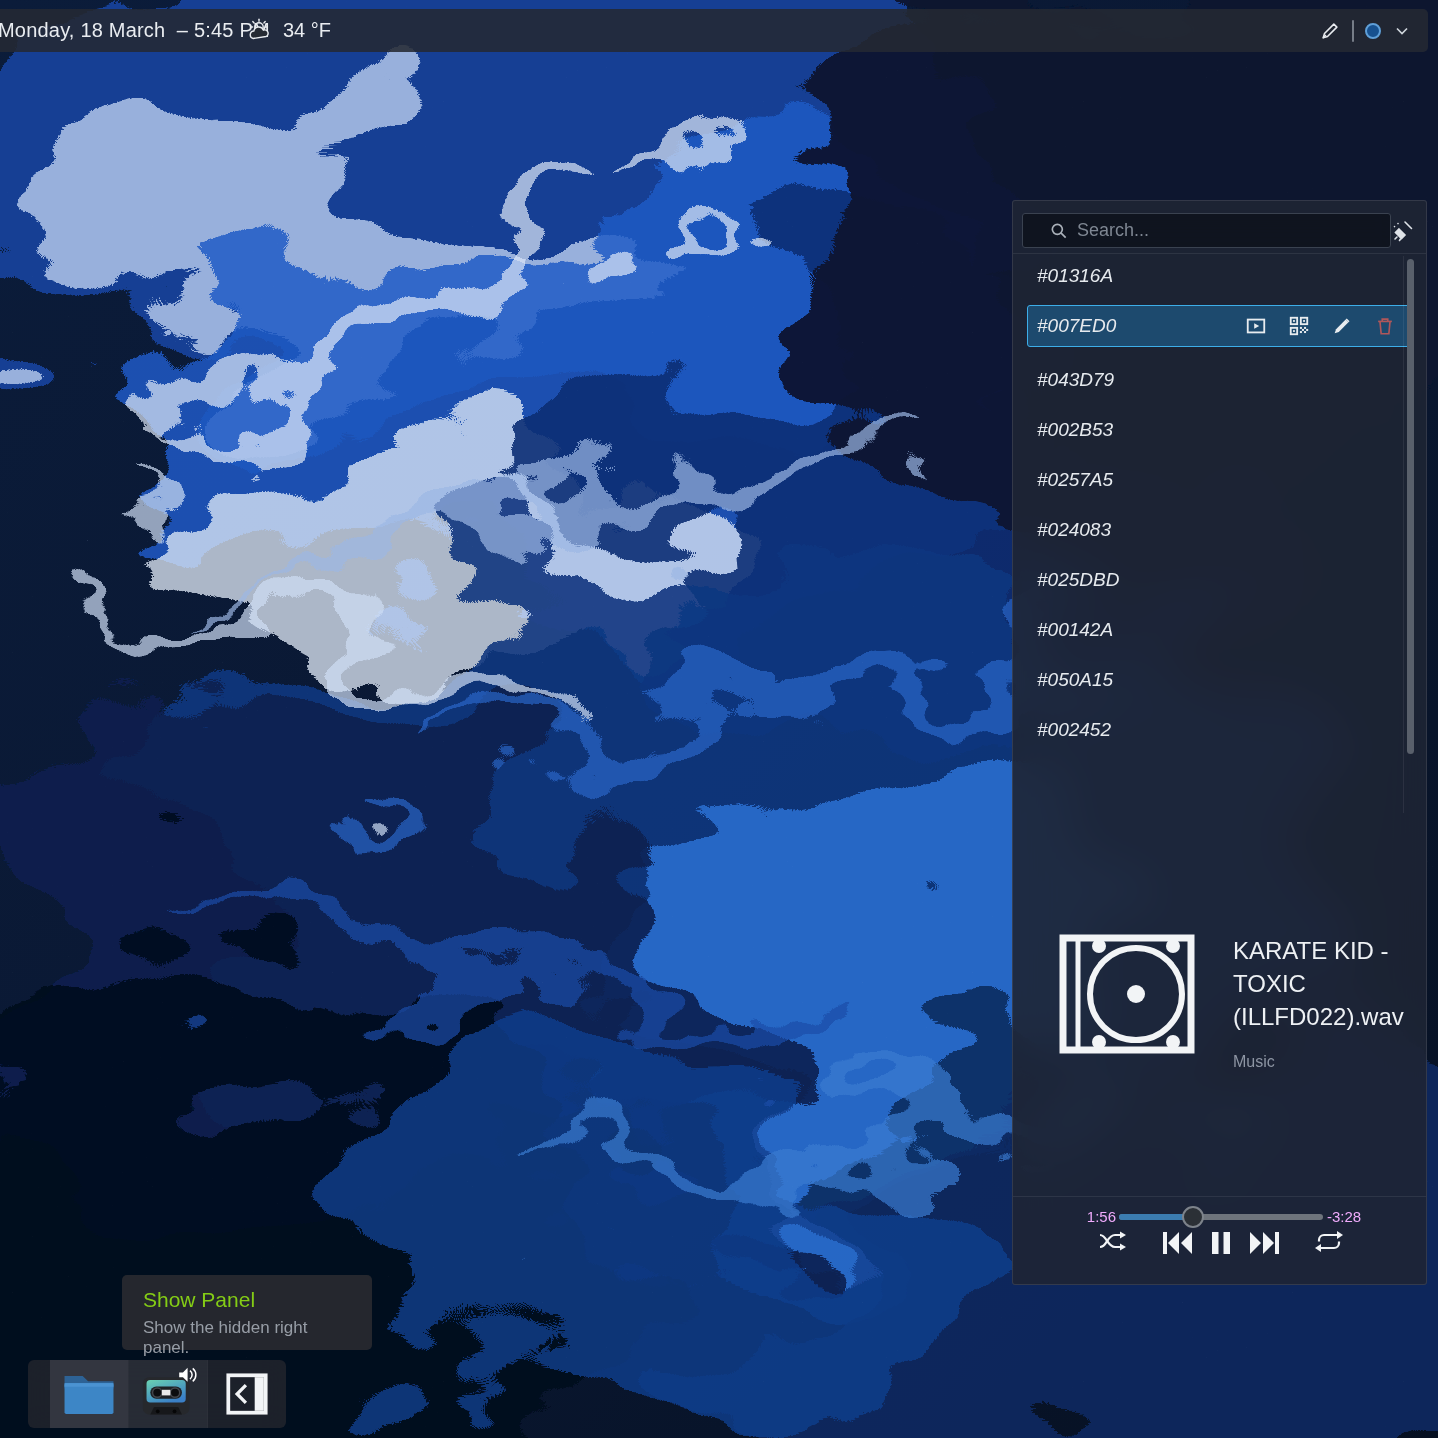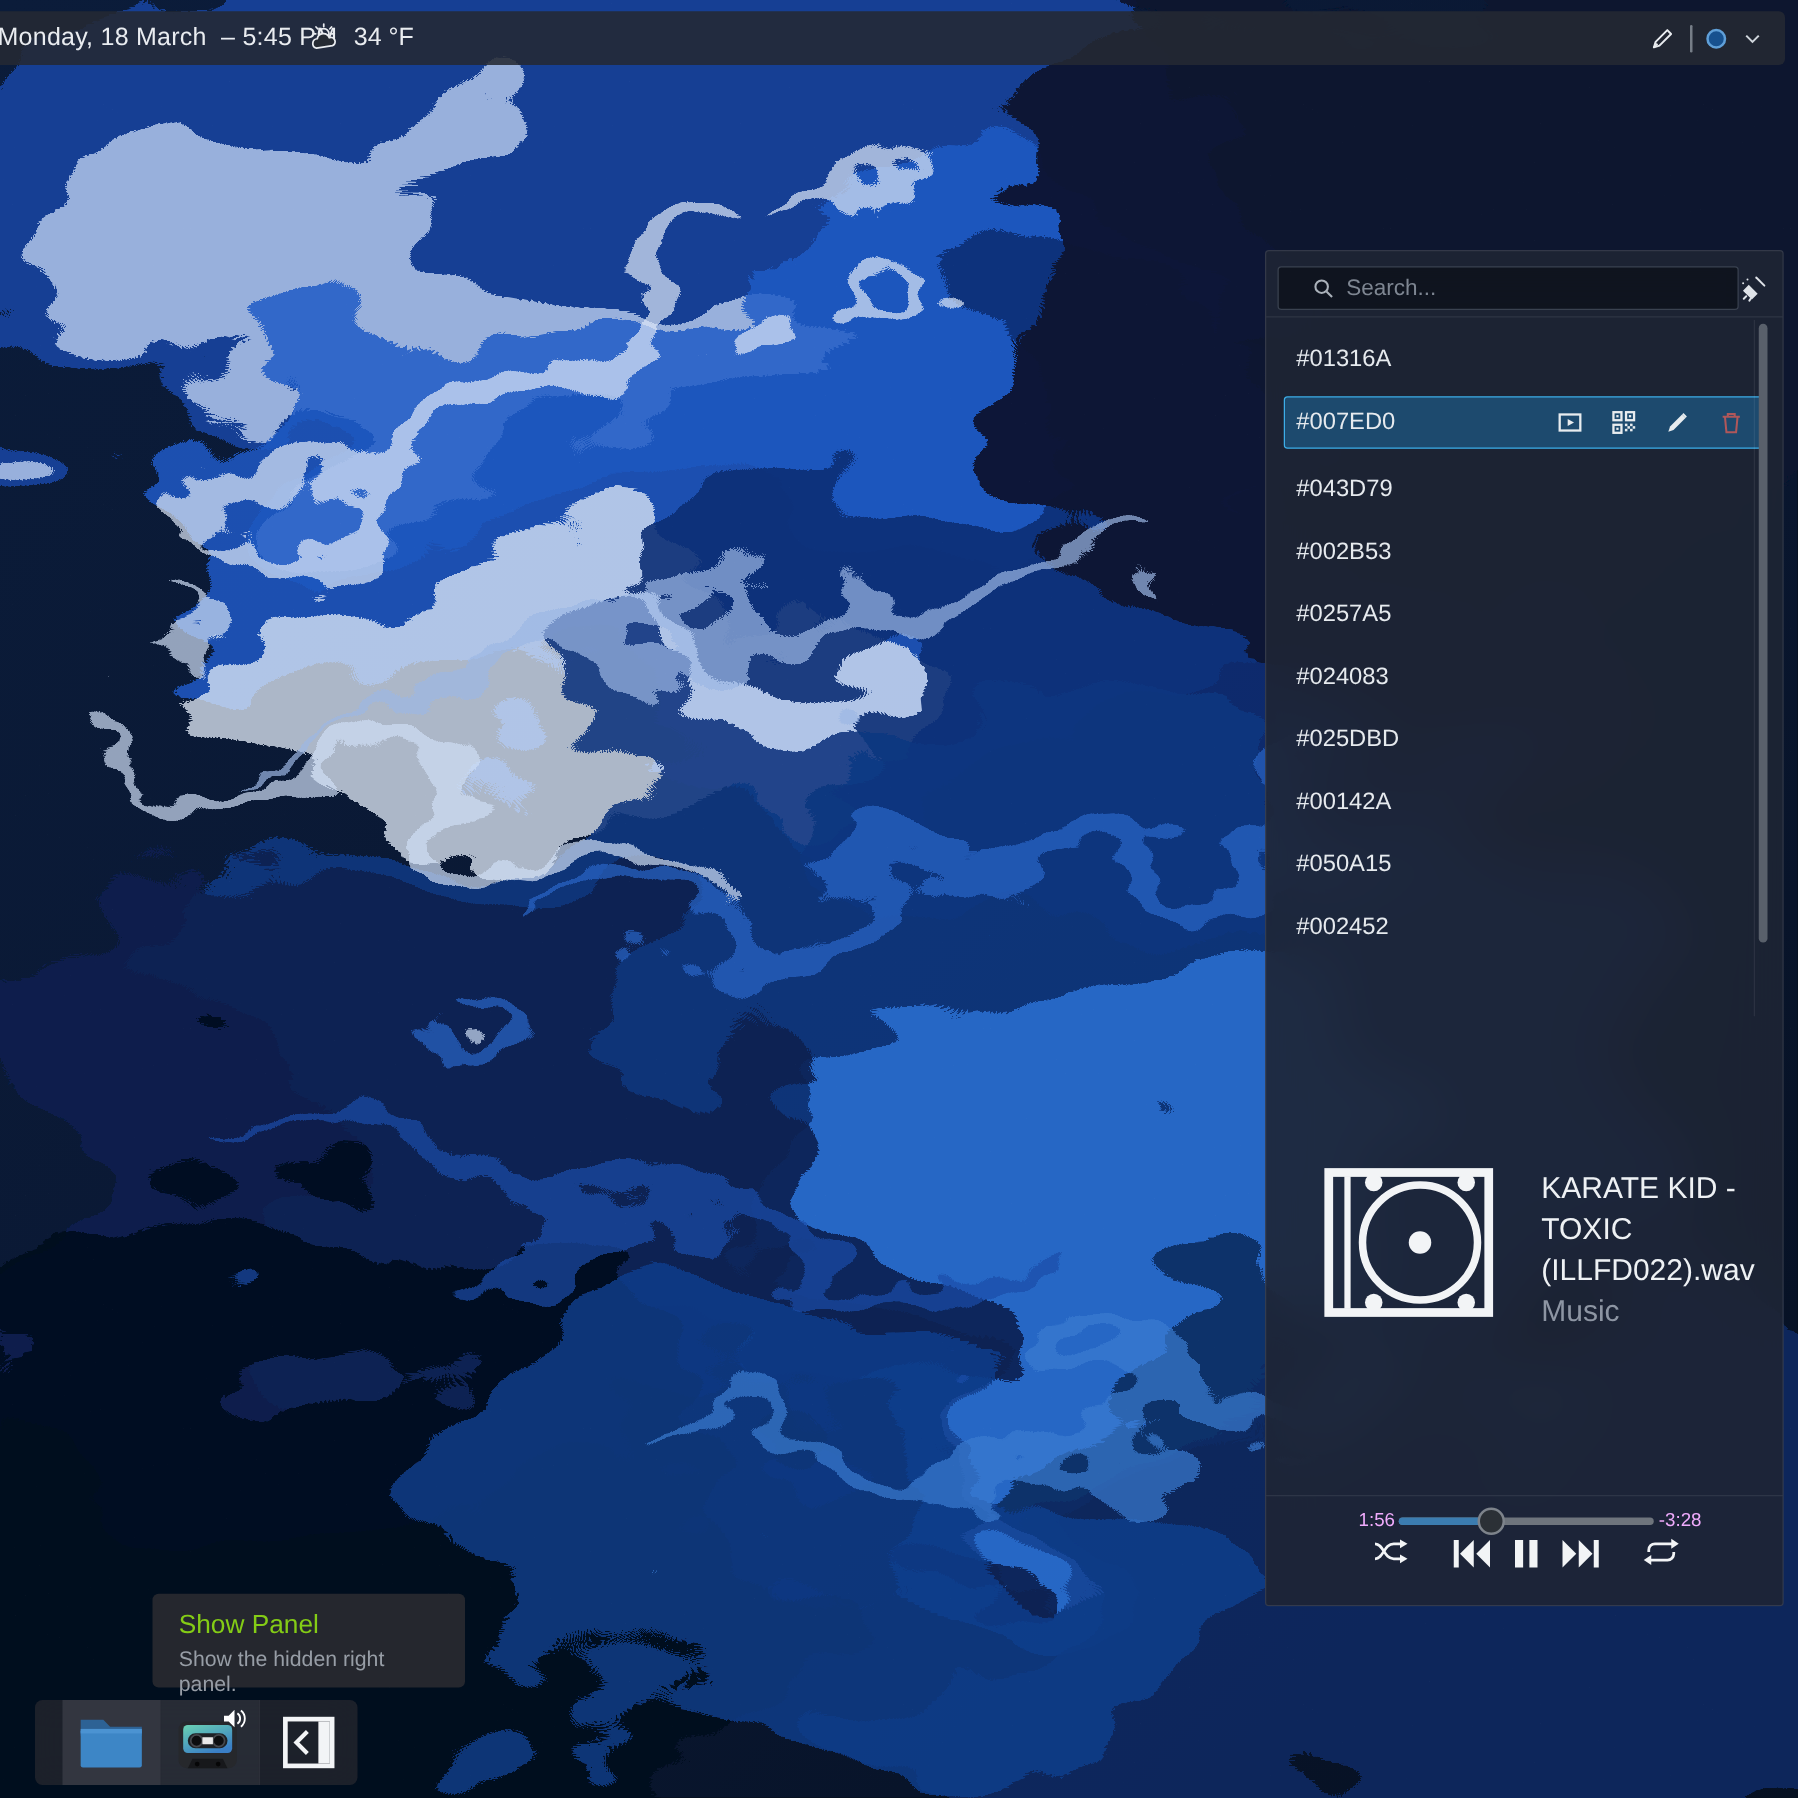"#01316A" #clip-list { font-style: none -> italic; top: 62px -> 50px }
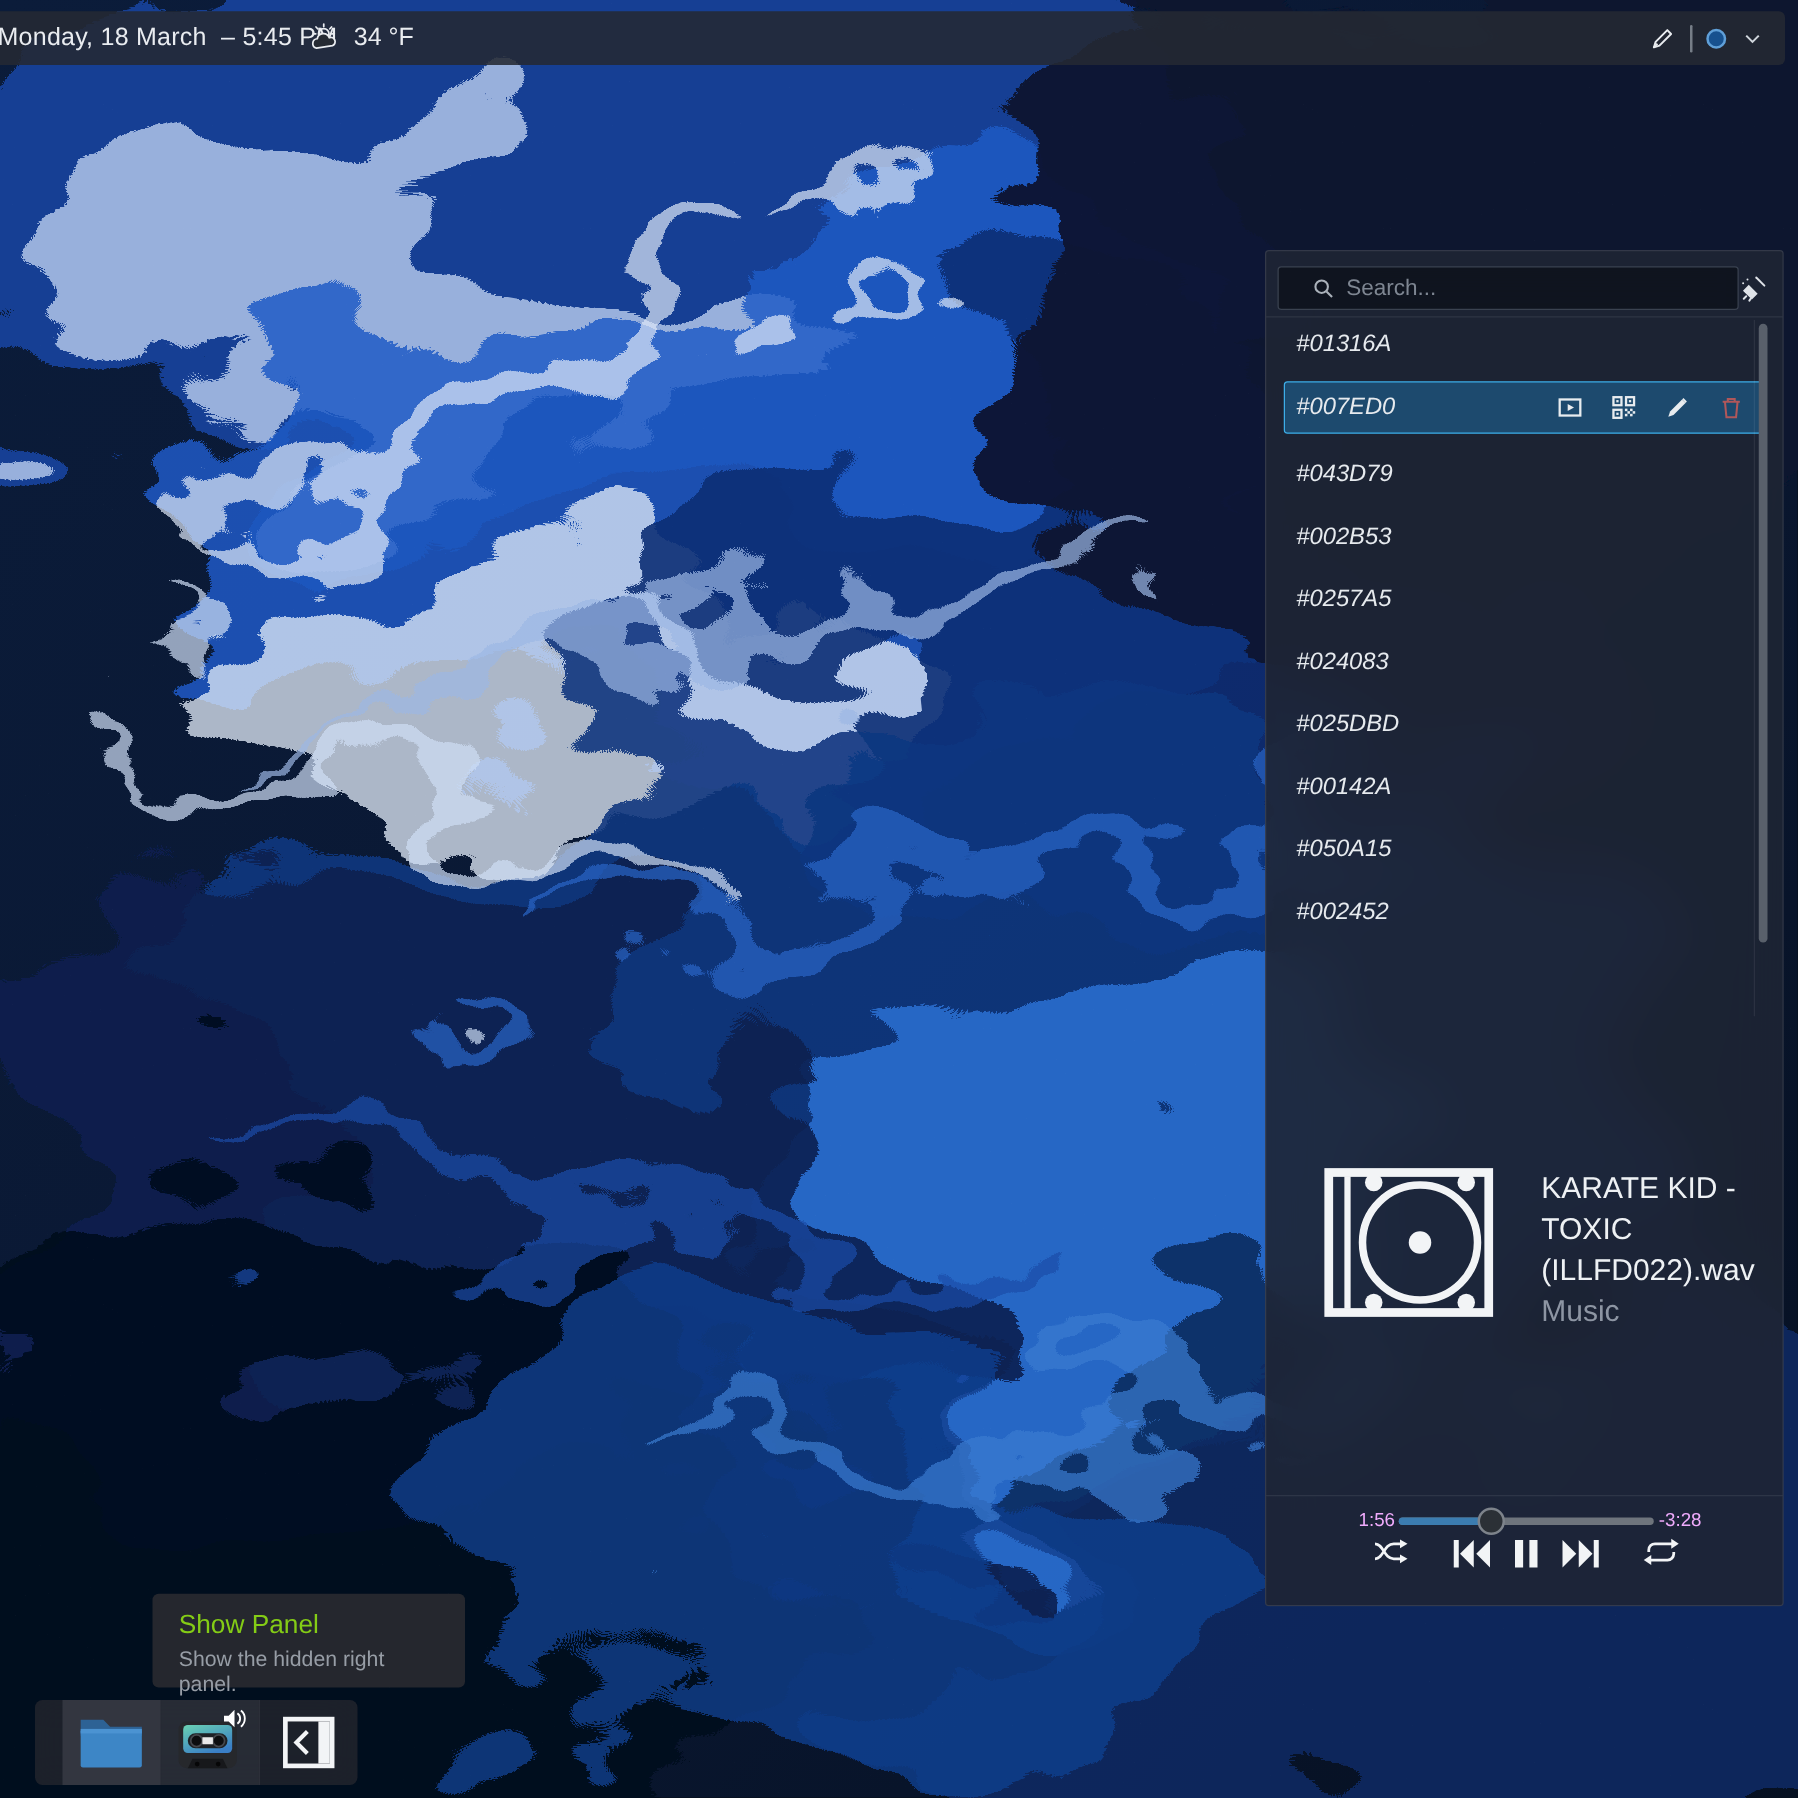"Music" #media-subtitle { font-size: 24px -> 16px; margin-top: 2px -> 14px }
